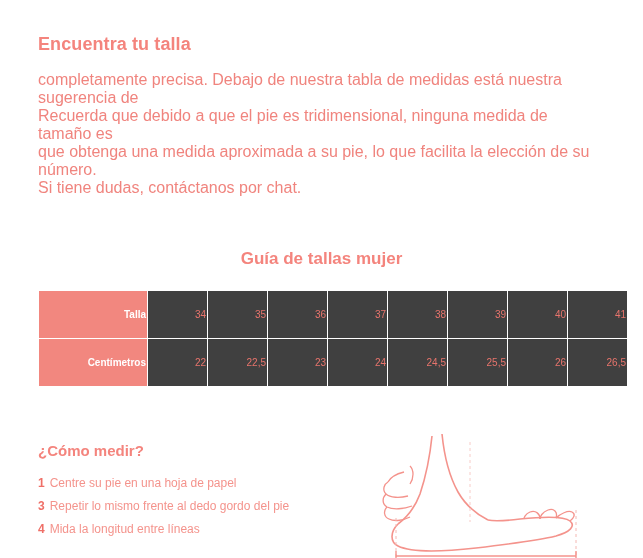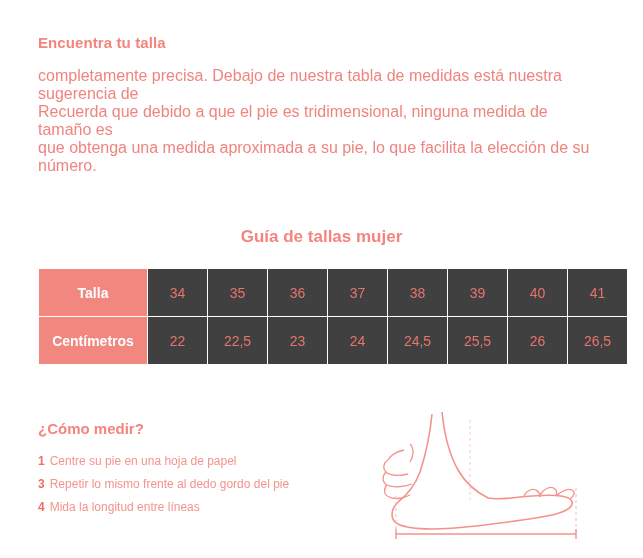"Encuentra tu talla" .heading { font-size: 15px -> 18px }
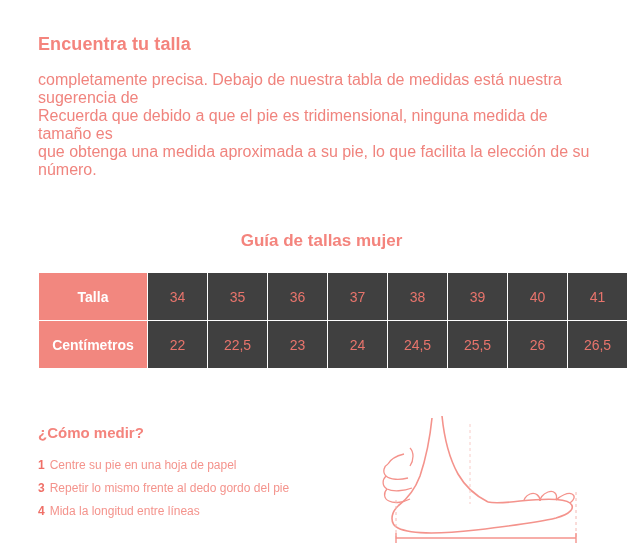"Si tiene dudas, contáctanos por" div { html: none -> <div>Si tiene dudas, contáctanos por chat.</div> }
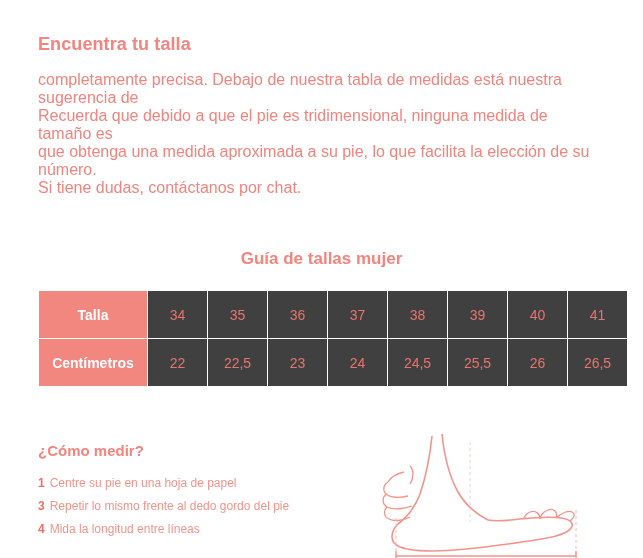"Talla" table.size-table td { font-size: 14px -> 10px; text-align: center -> right }
